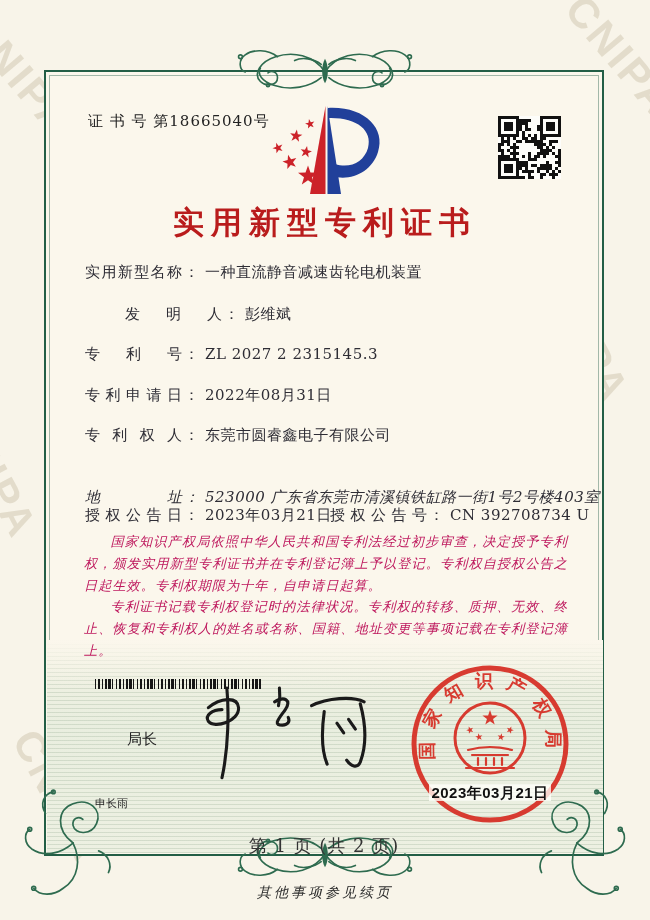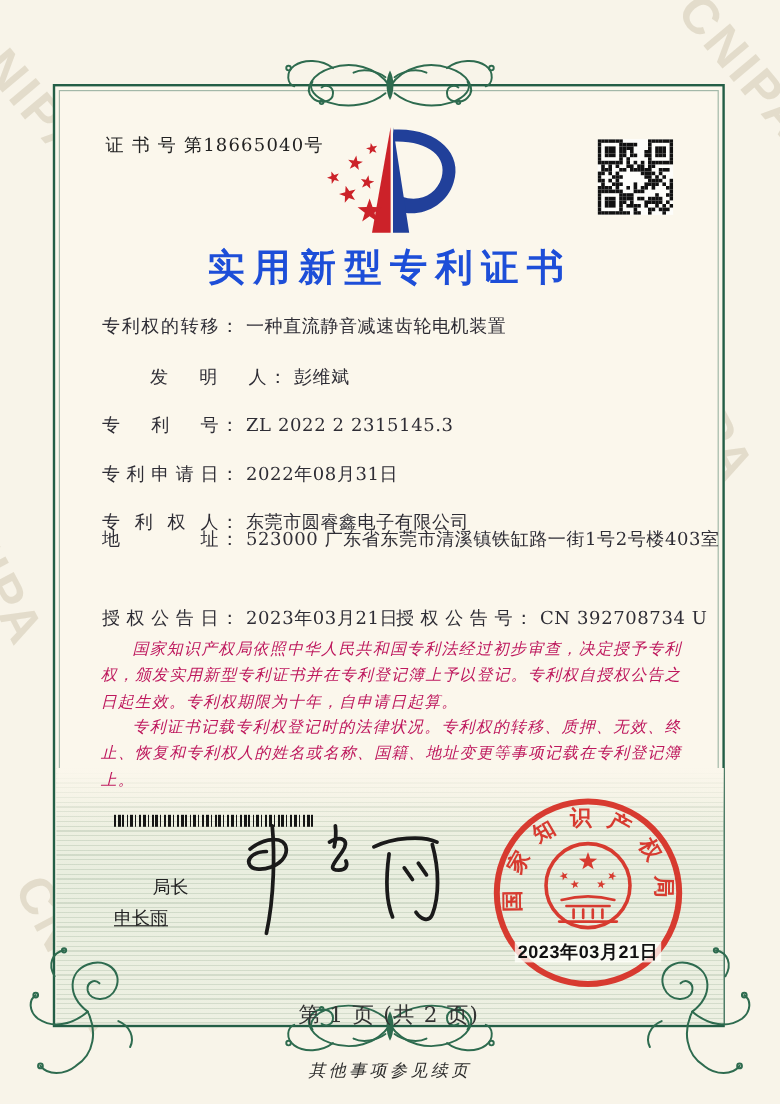"实用新型专利证书" .title { color: #1d4ed8 -> #b91c1c }
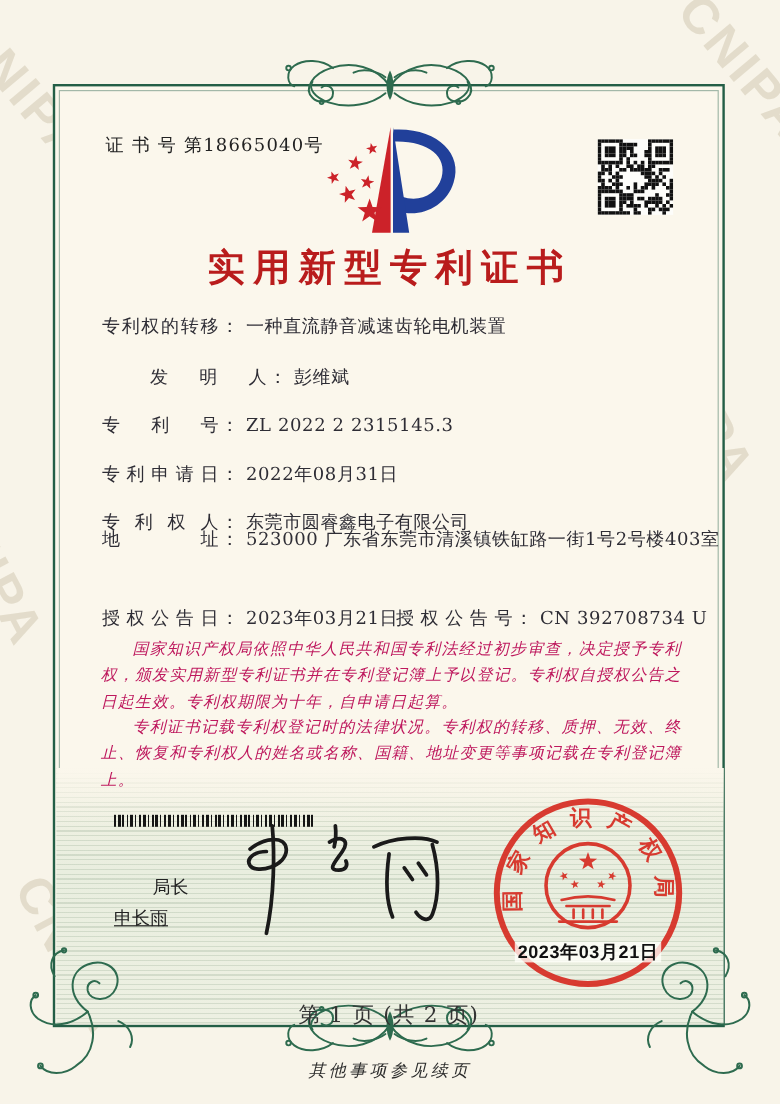"专利权的转移" span.flabel { text: 专利权的转移 -> 实用新型名称 }
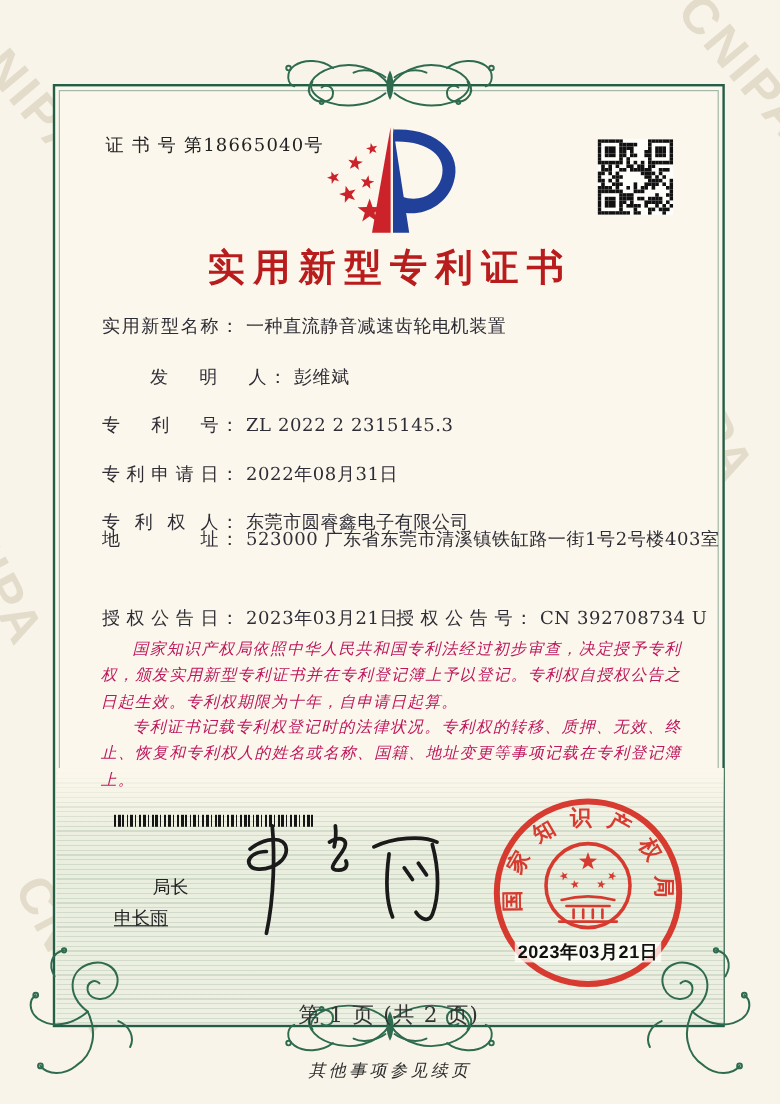"ZL 2022 2 2315145.3" span.fvalue { text: 2022 -> 2027 }
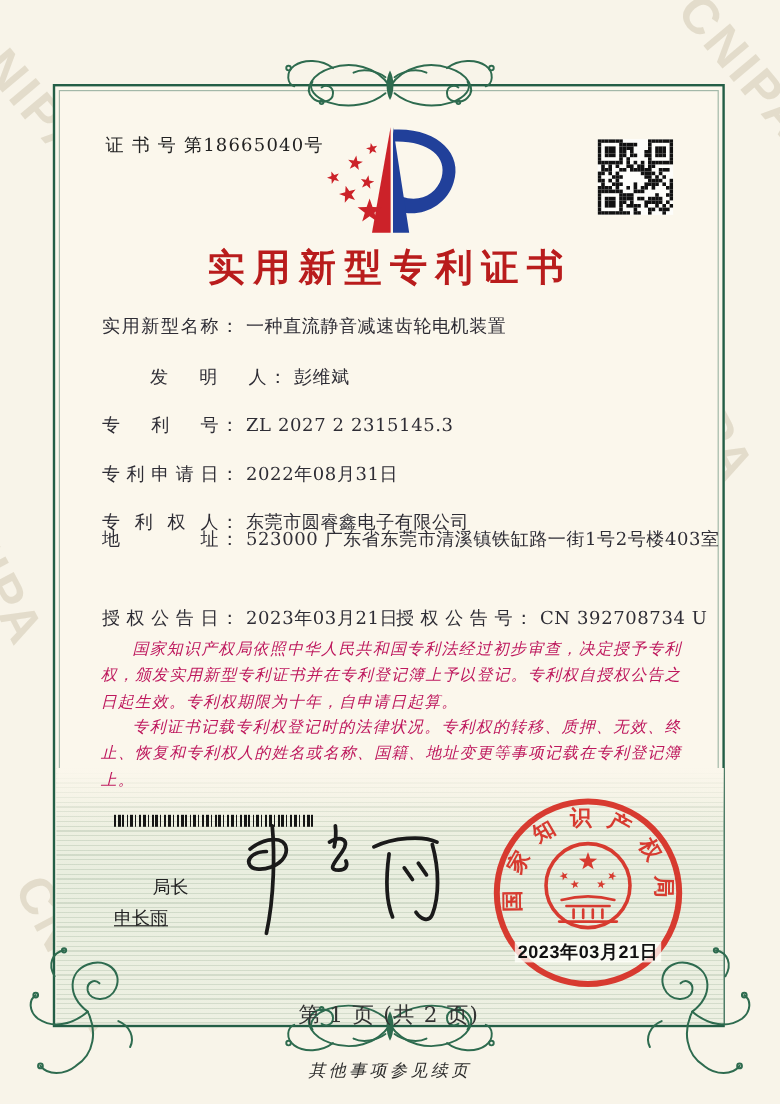"地址： 523000 广东省东莞市清溪镇铁缸路一街1号2号楼403室" div.frow { font-style: none -> italic; top: 440px -> 488px }
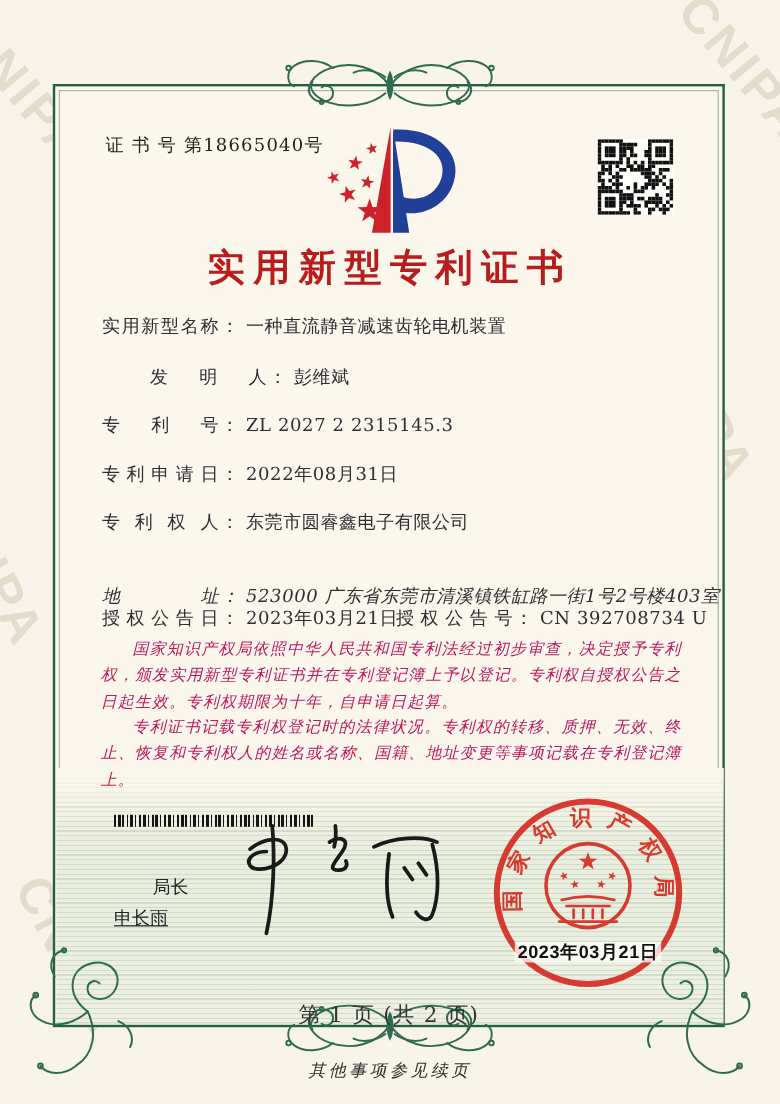"申长雨" .director-name { font-size: 15px -> 11px; text-decoration: underline -> none; top: 756px -> 796px }
